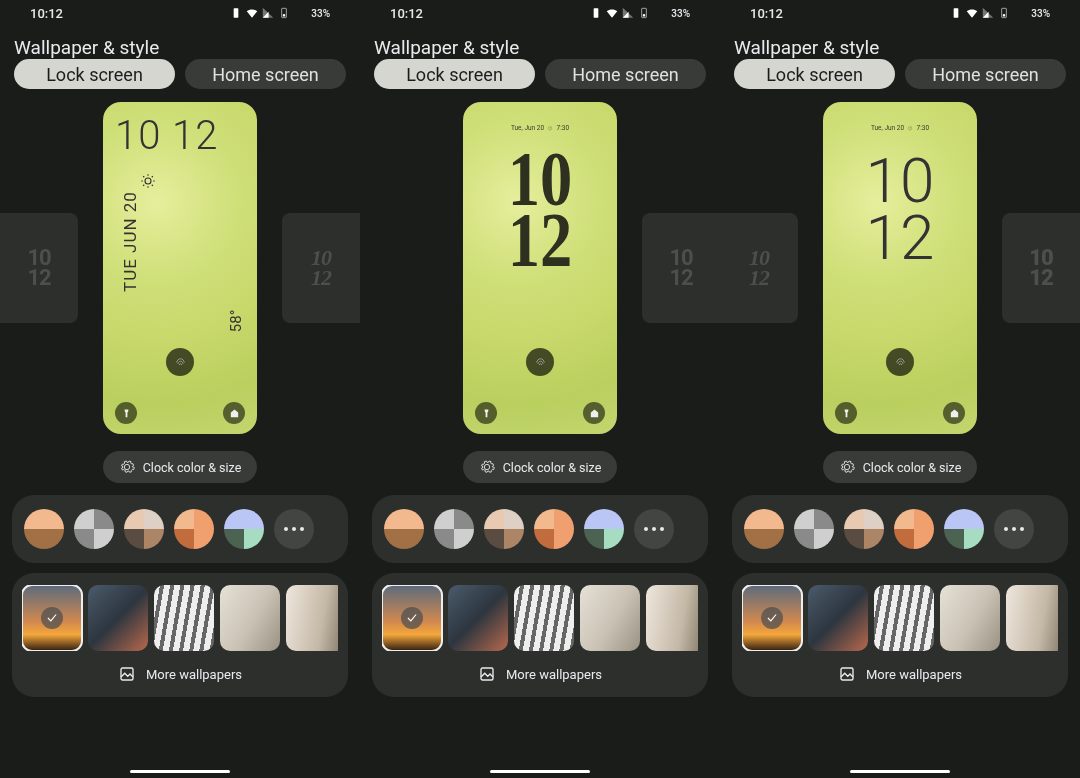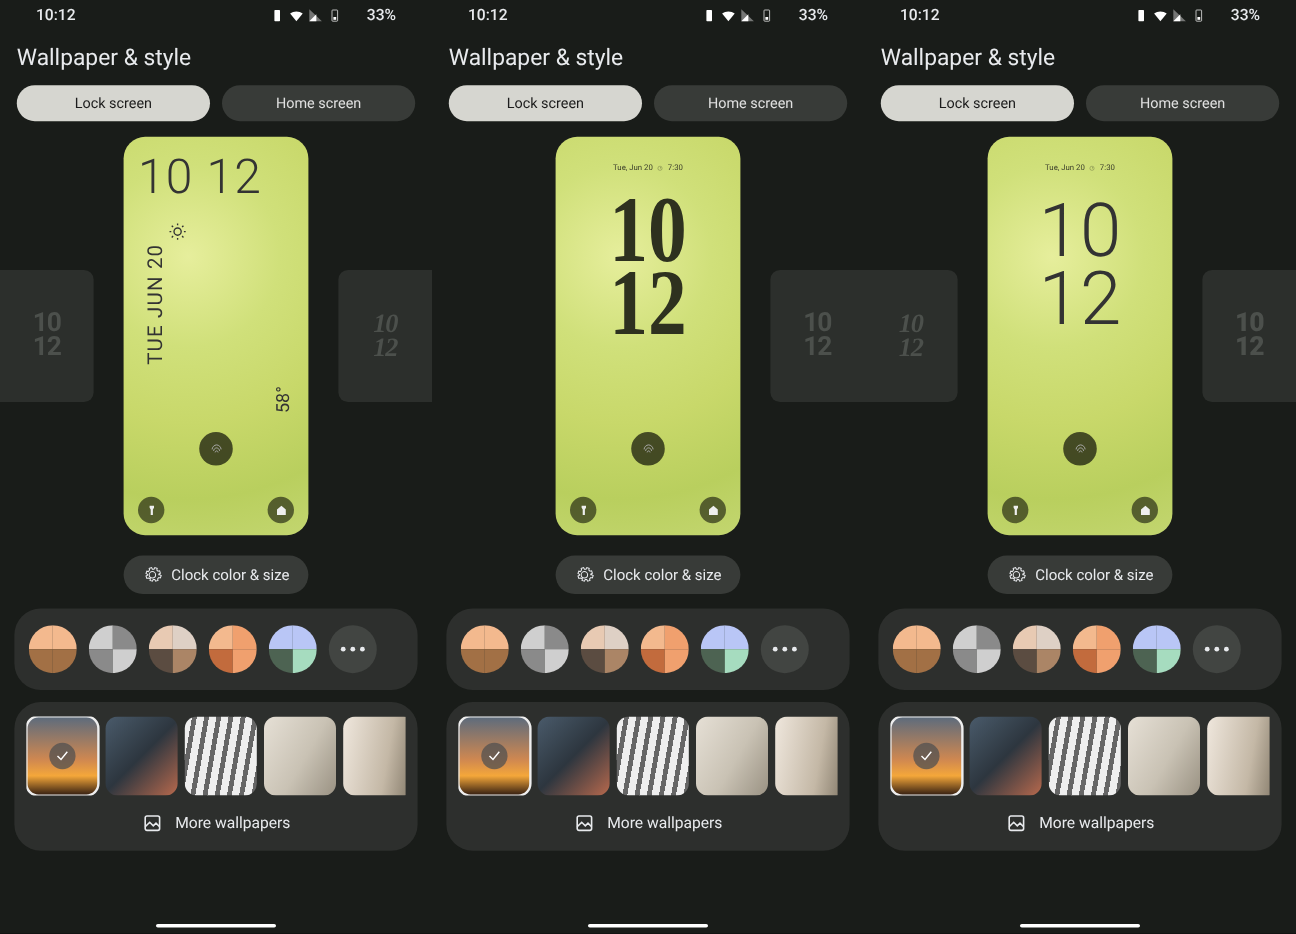"33%" .battery-pct { font-size: 13px -> 10px }
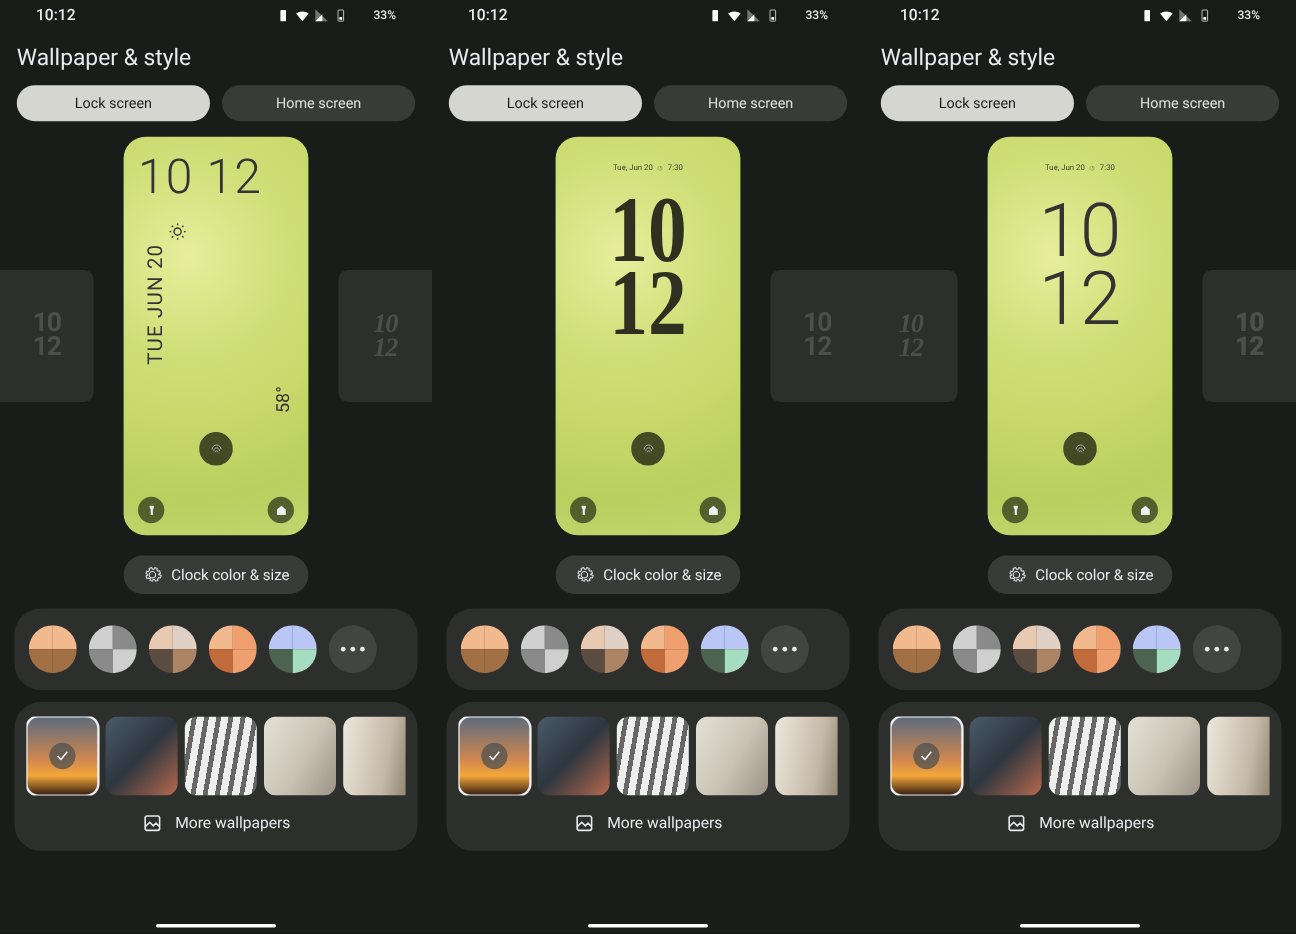"Wallpaper & style" .page-title { padding: 10px 14px 12px -> 10px 14px 0 }
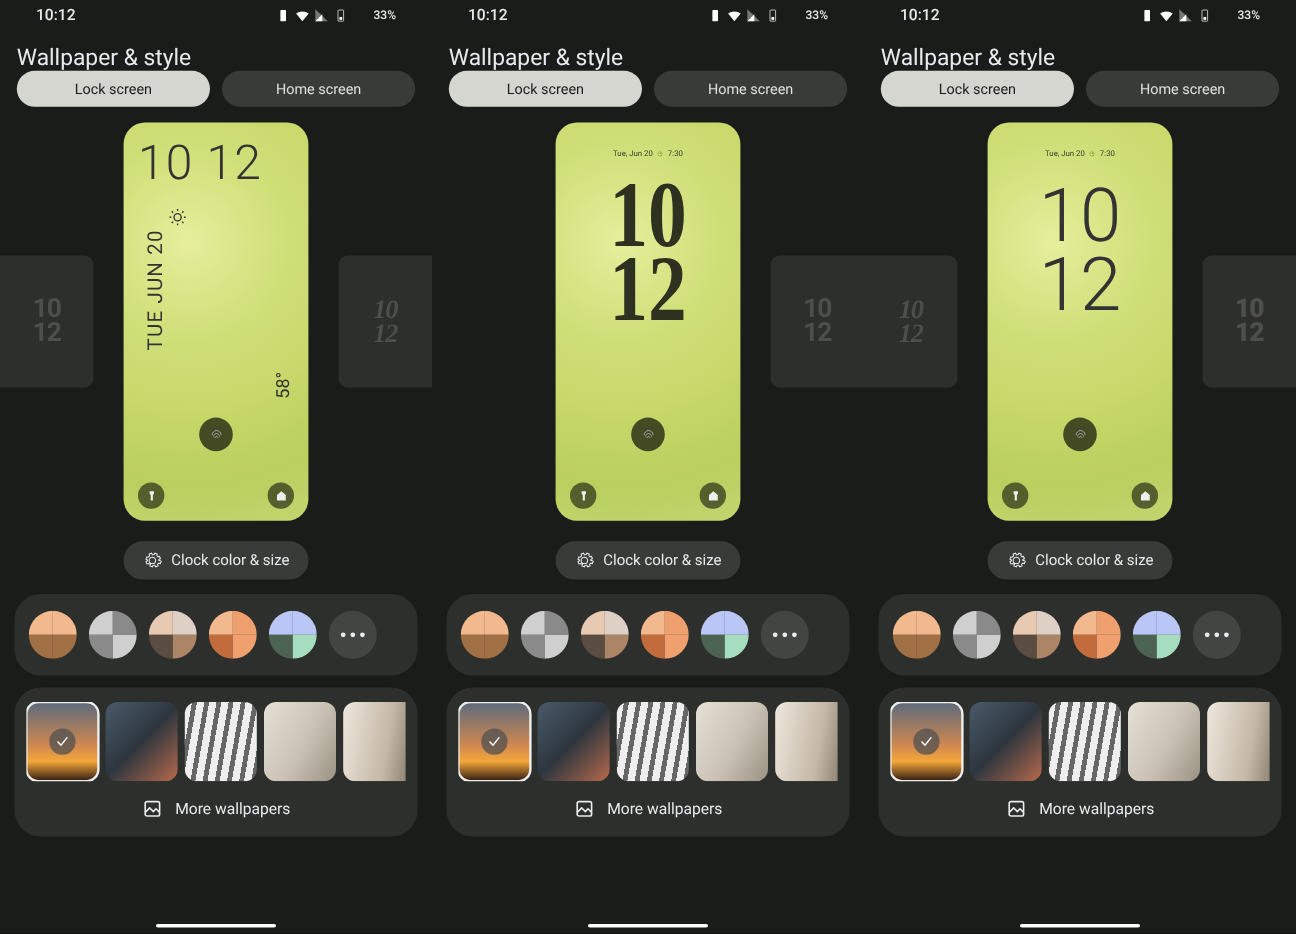"Lock screen" .tab { font-size: 12px -> 18px }
